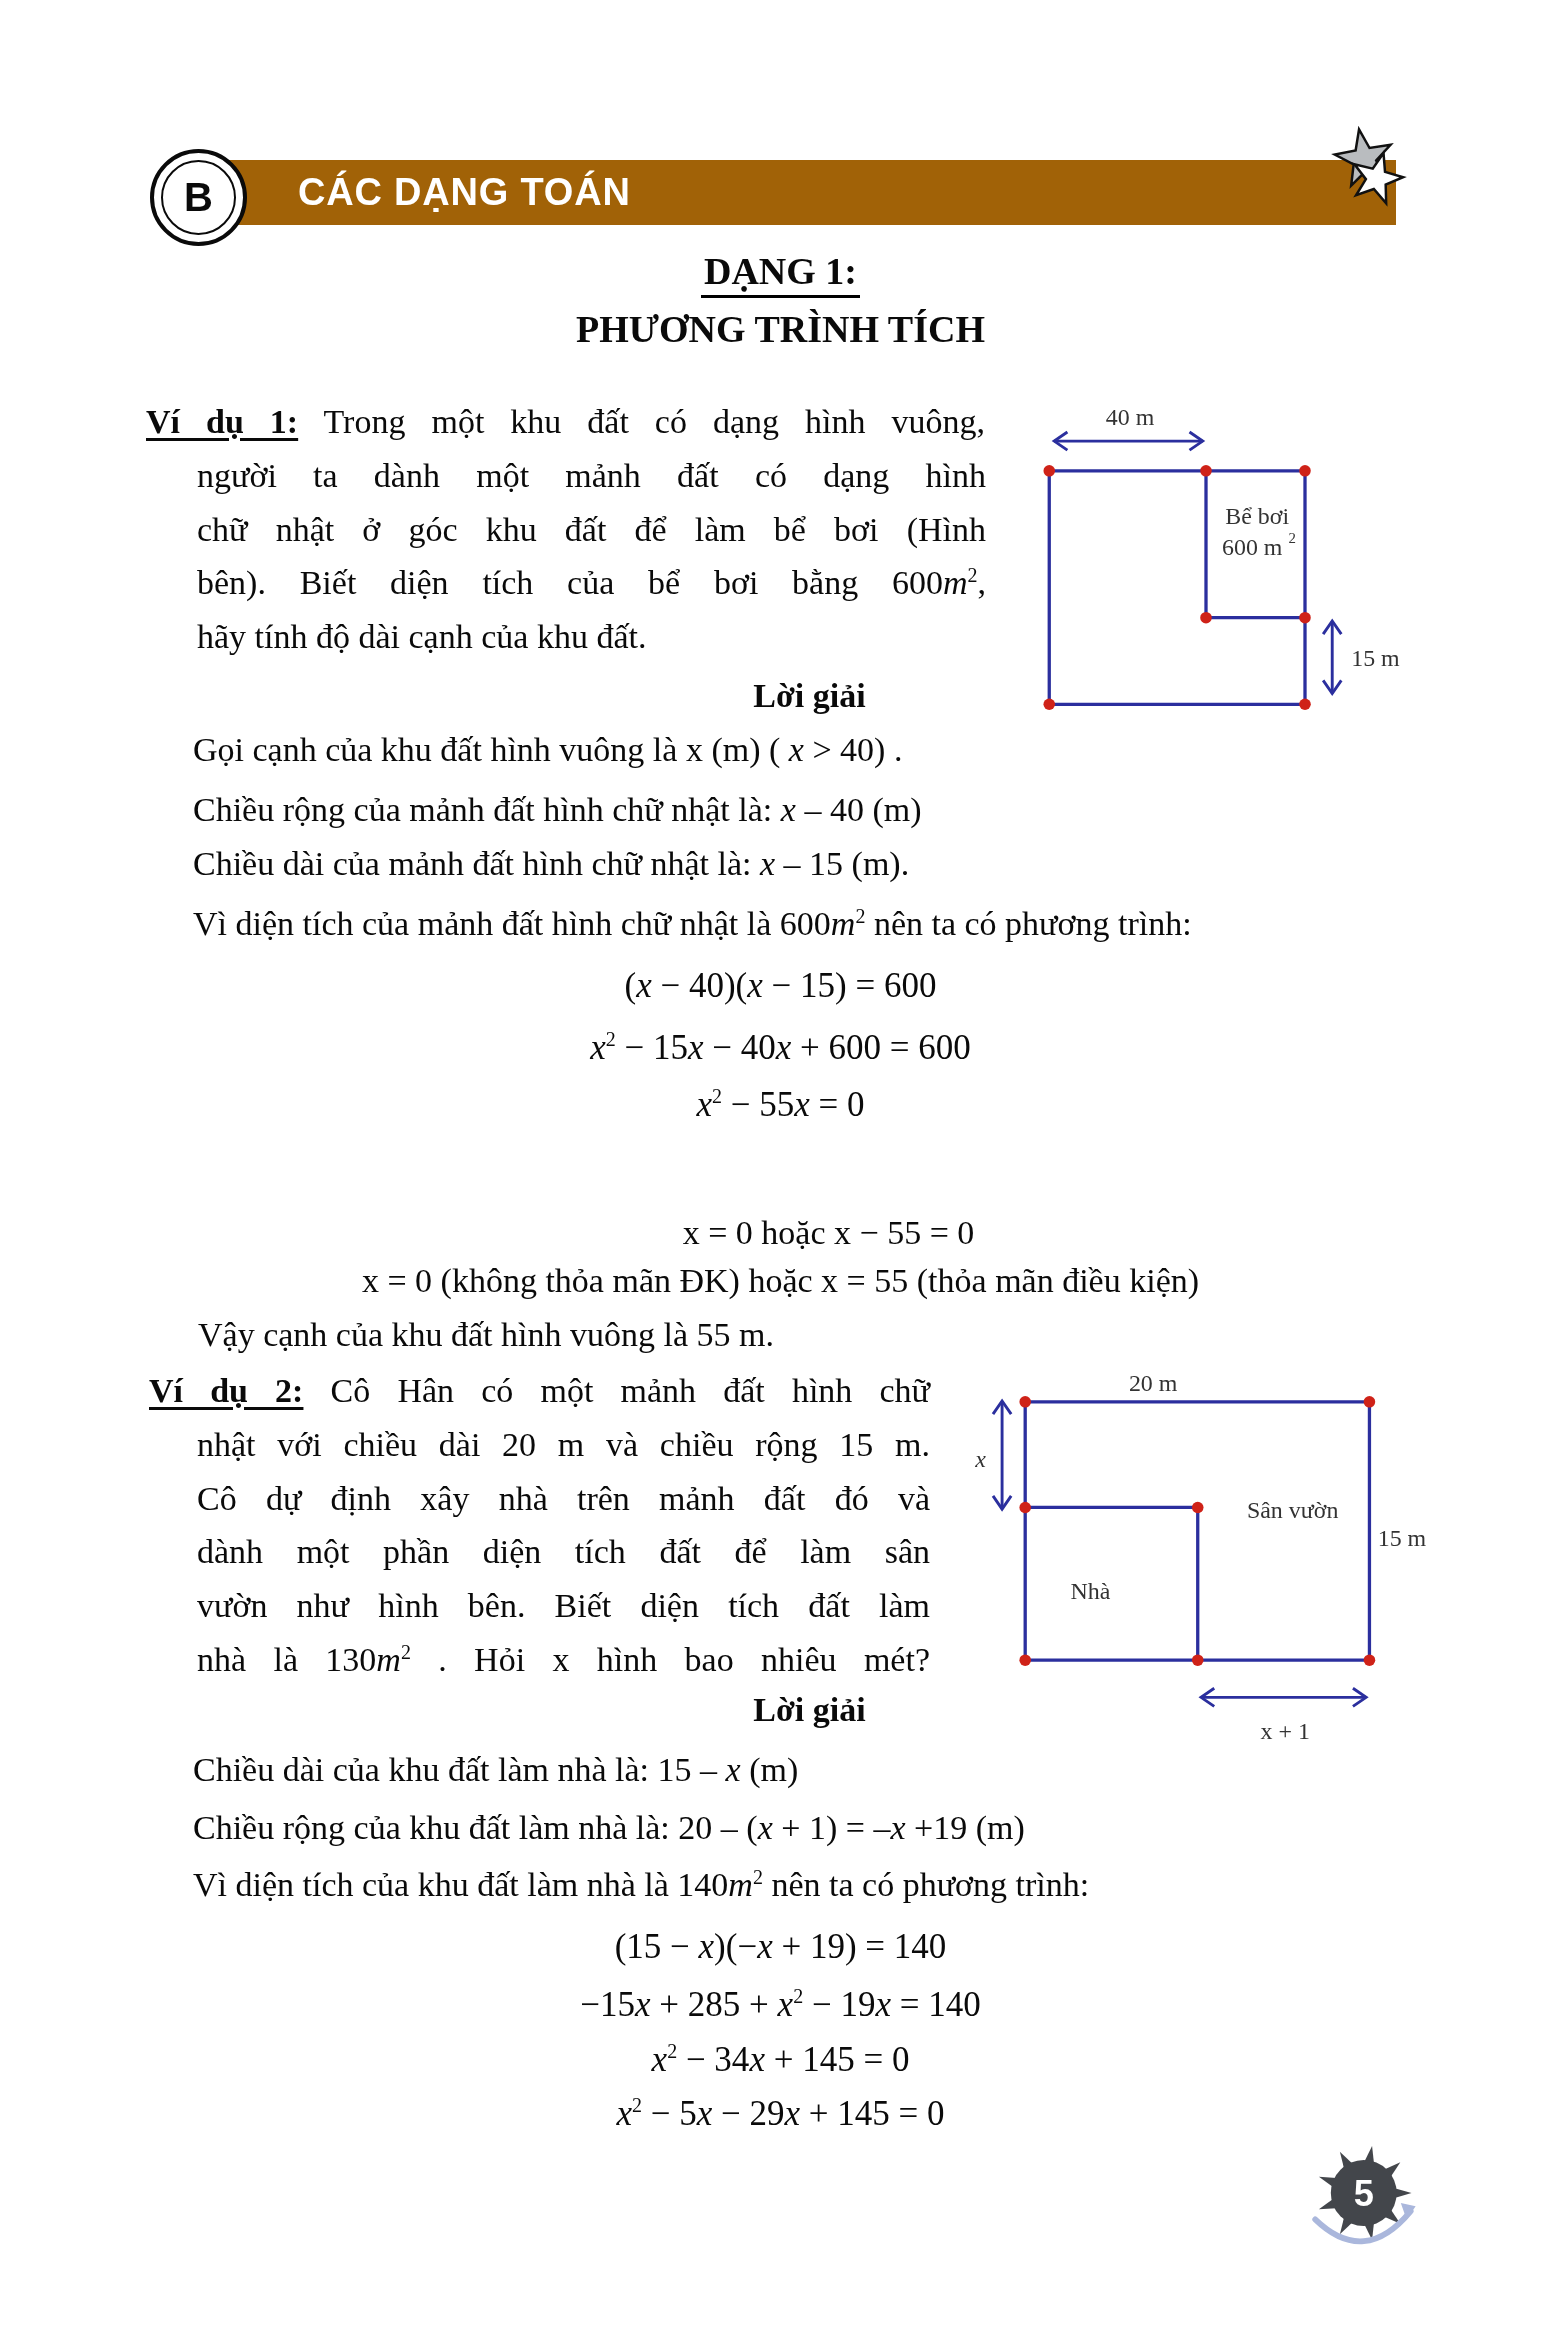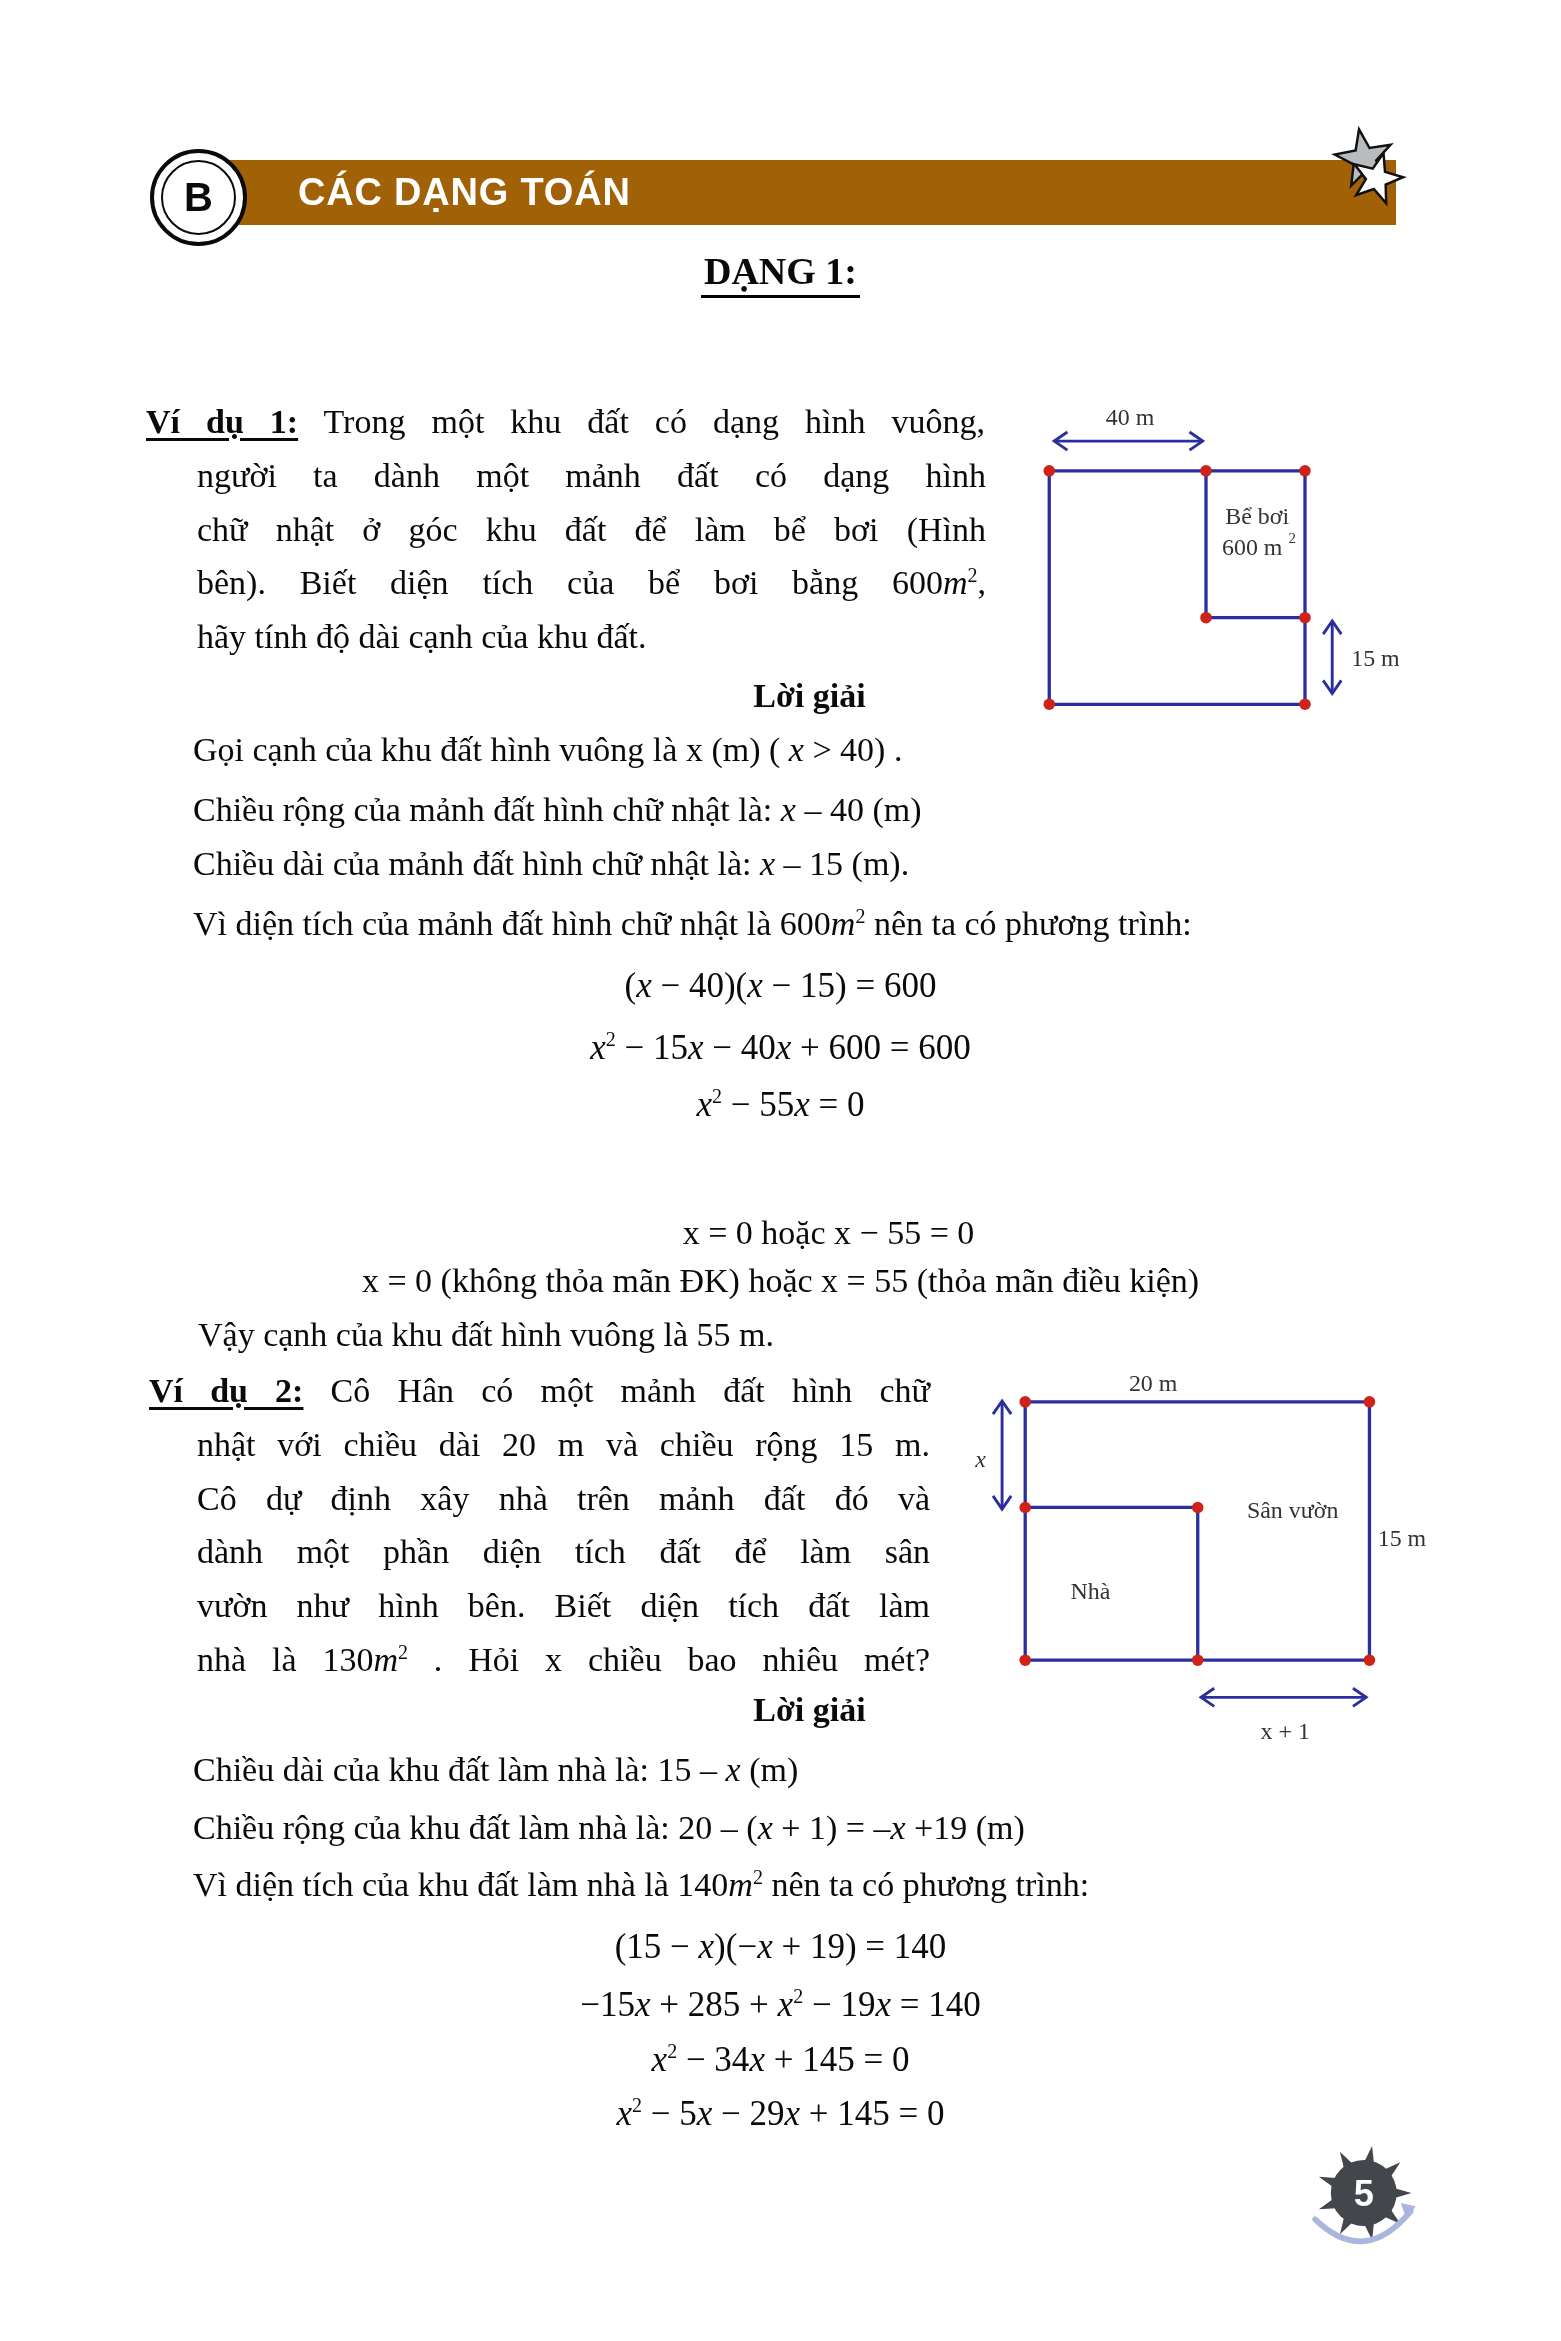"PHƯƠNG TRÌNH TÍCH" div.h-topic { html: none -> <div>PHƯƠNG TRÌNH TÍCH</div> }
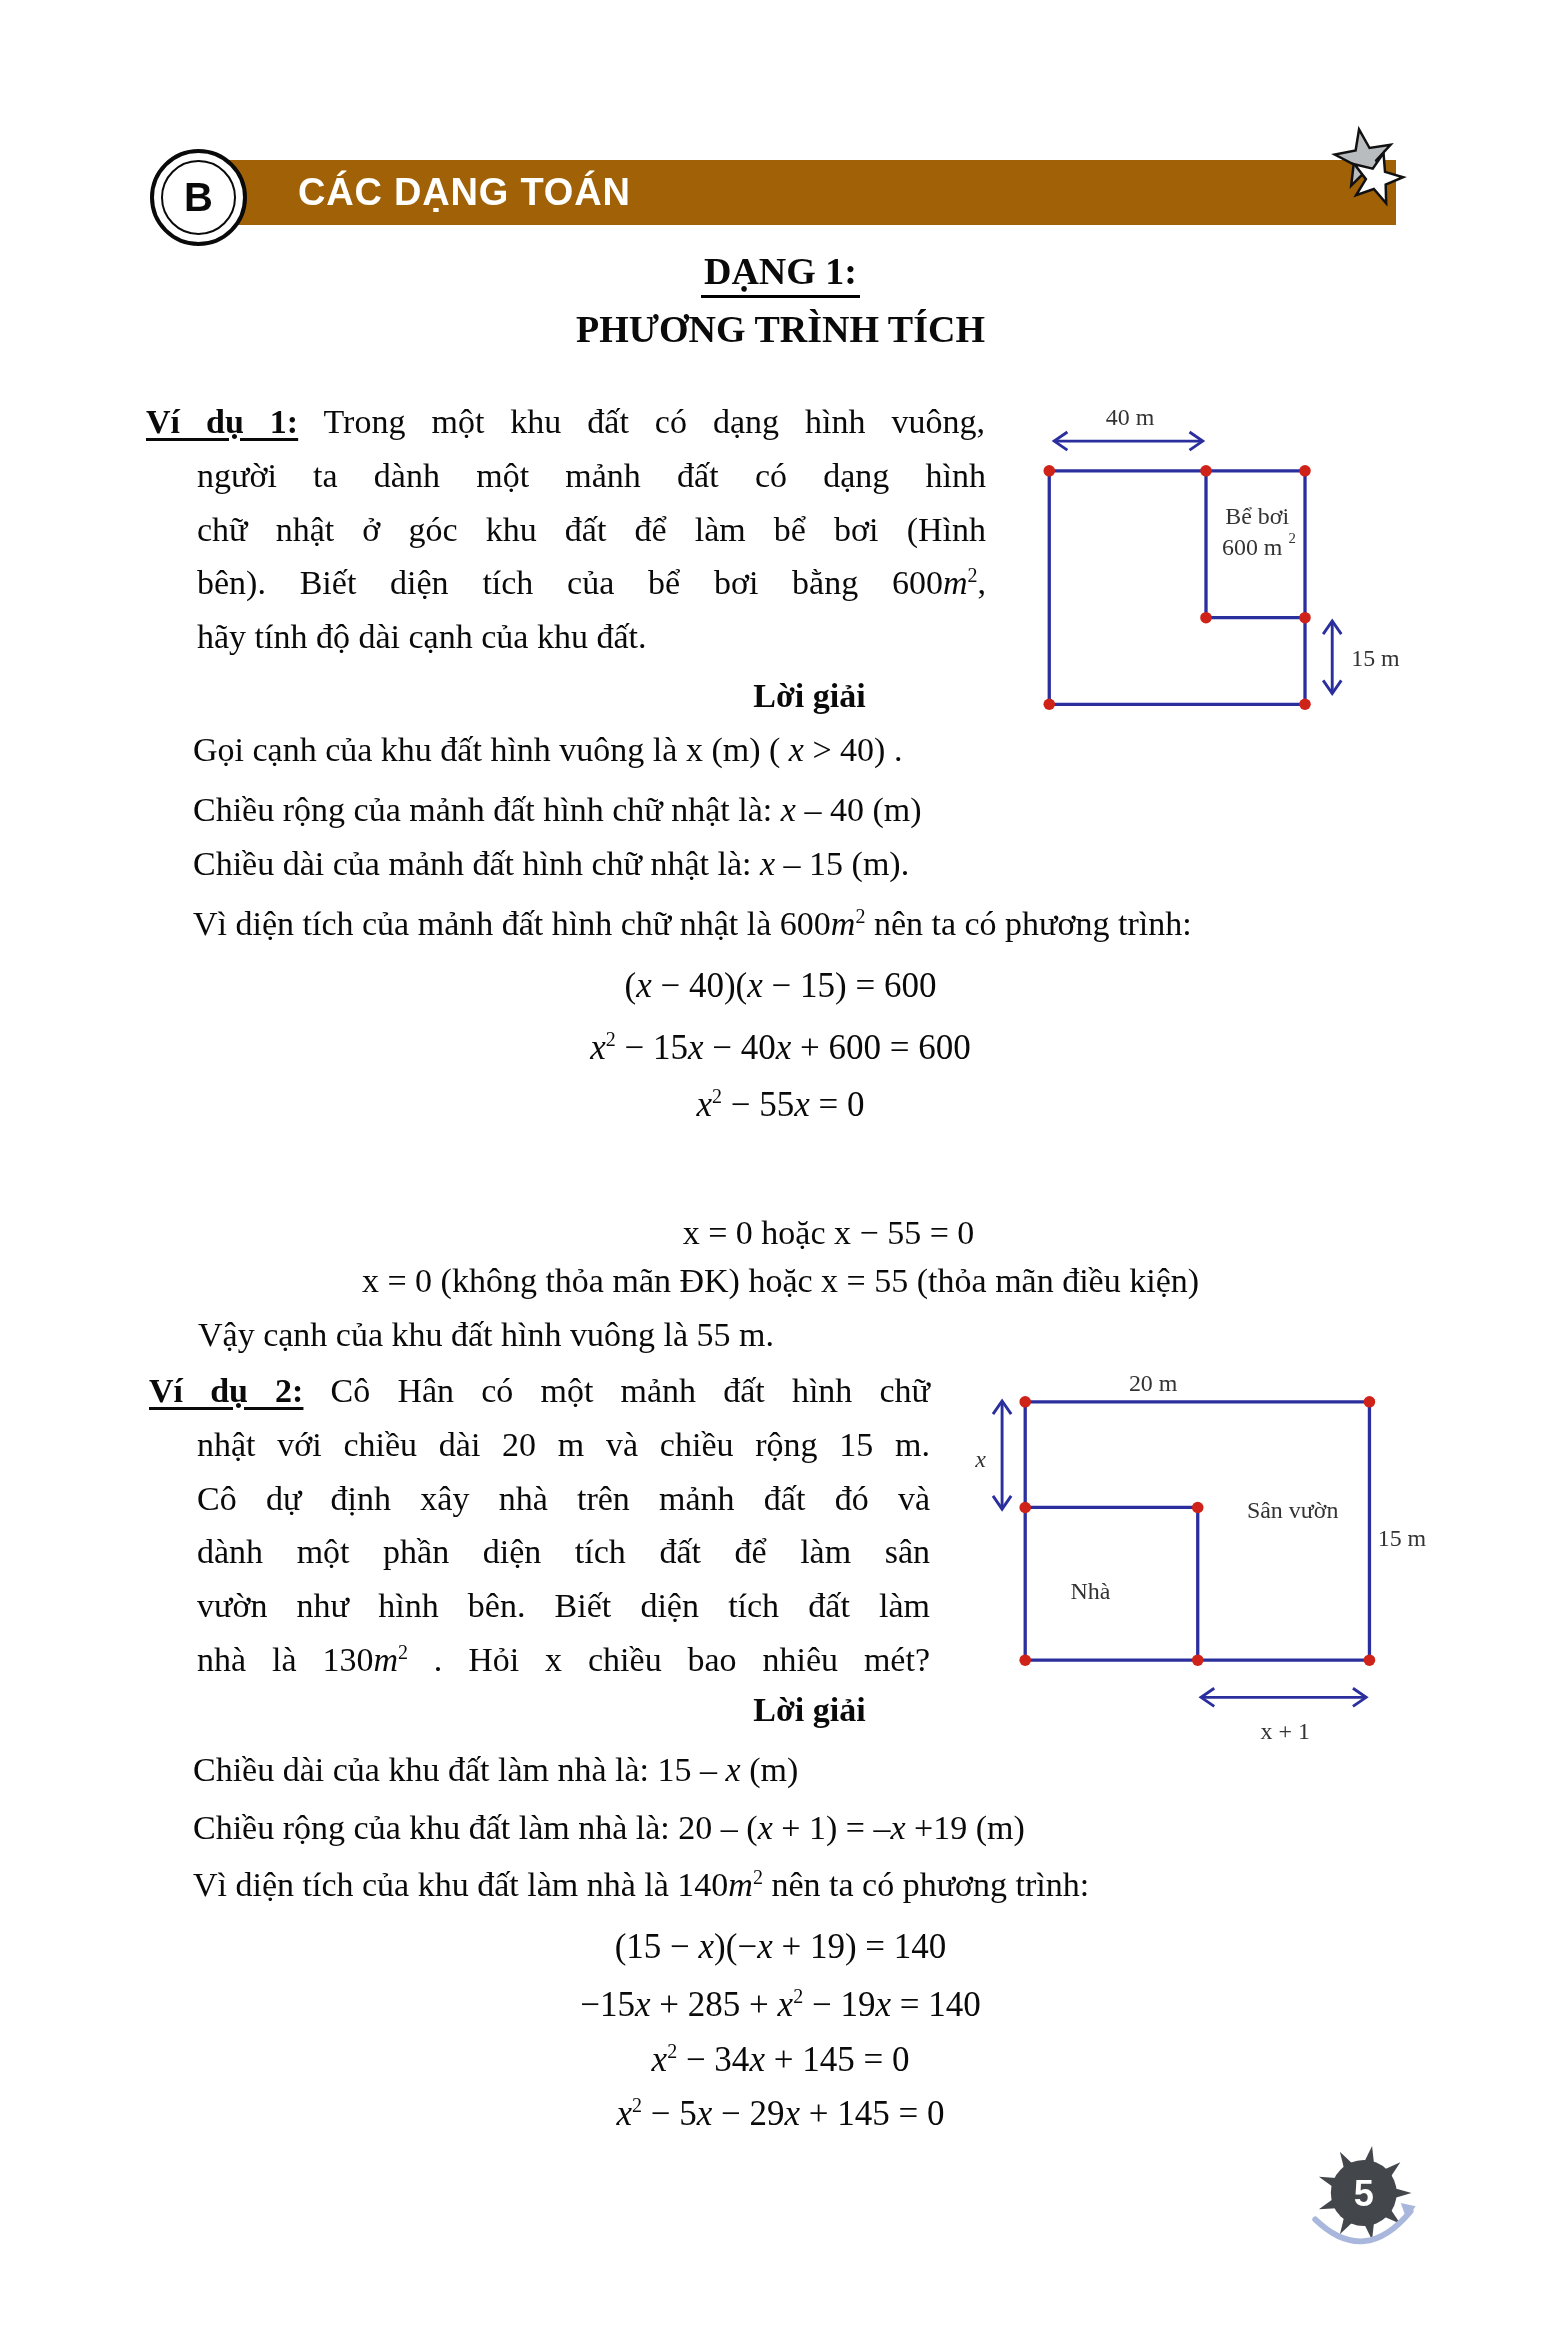". Hỏi x chiều bao" span { text: chiều -> hình }
